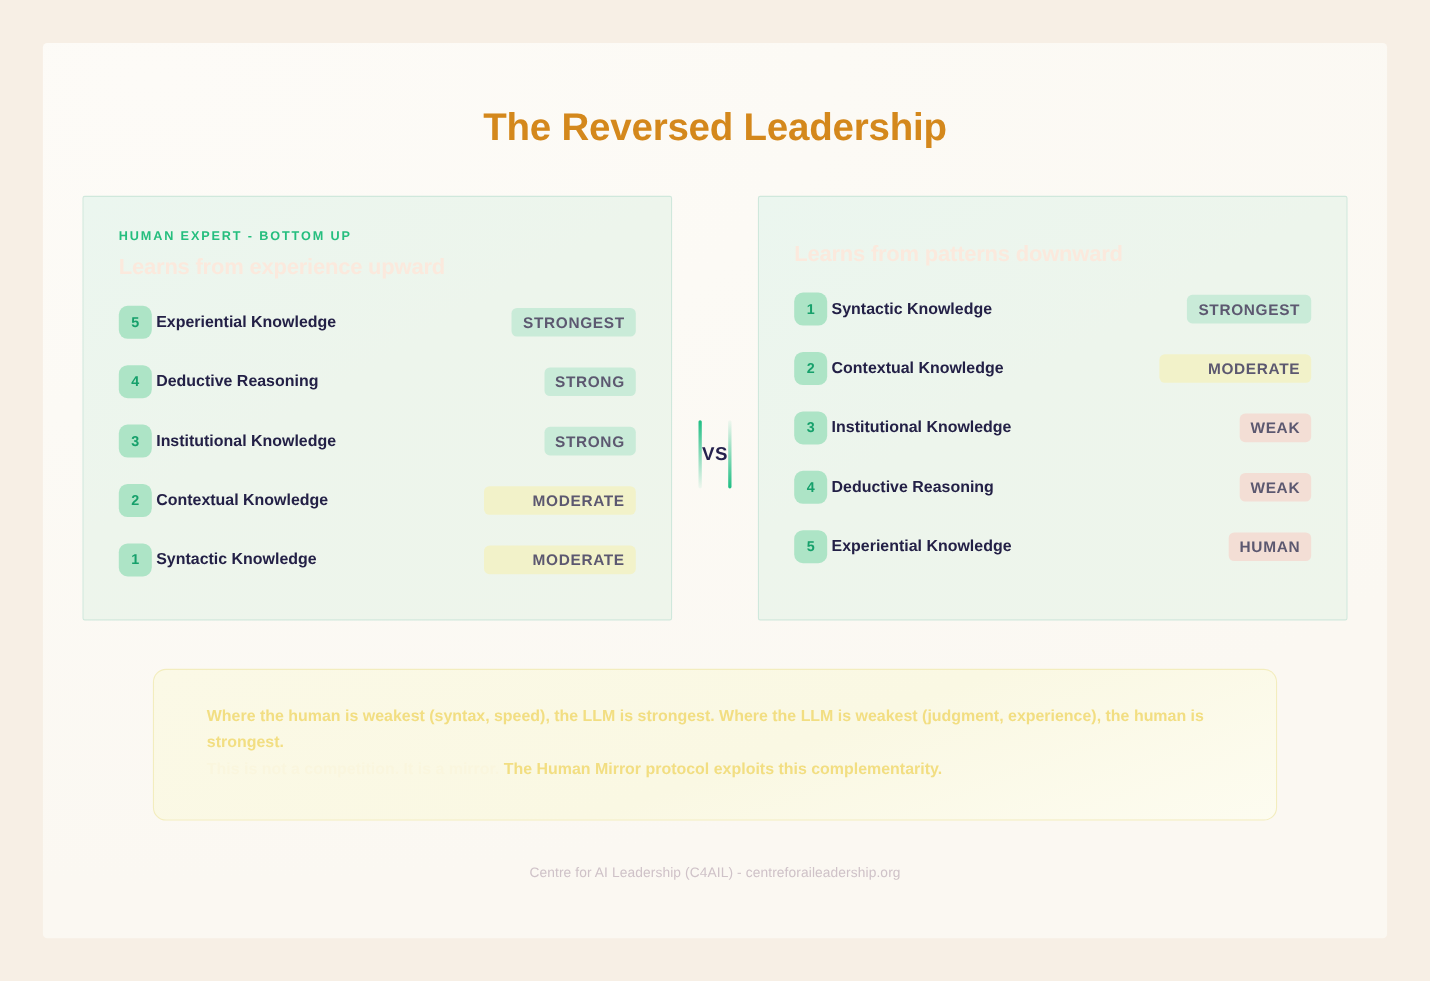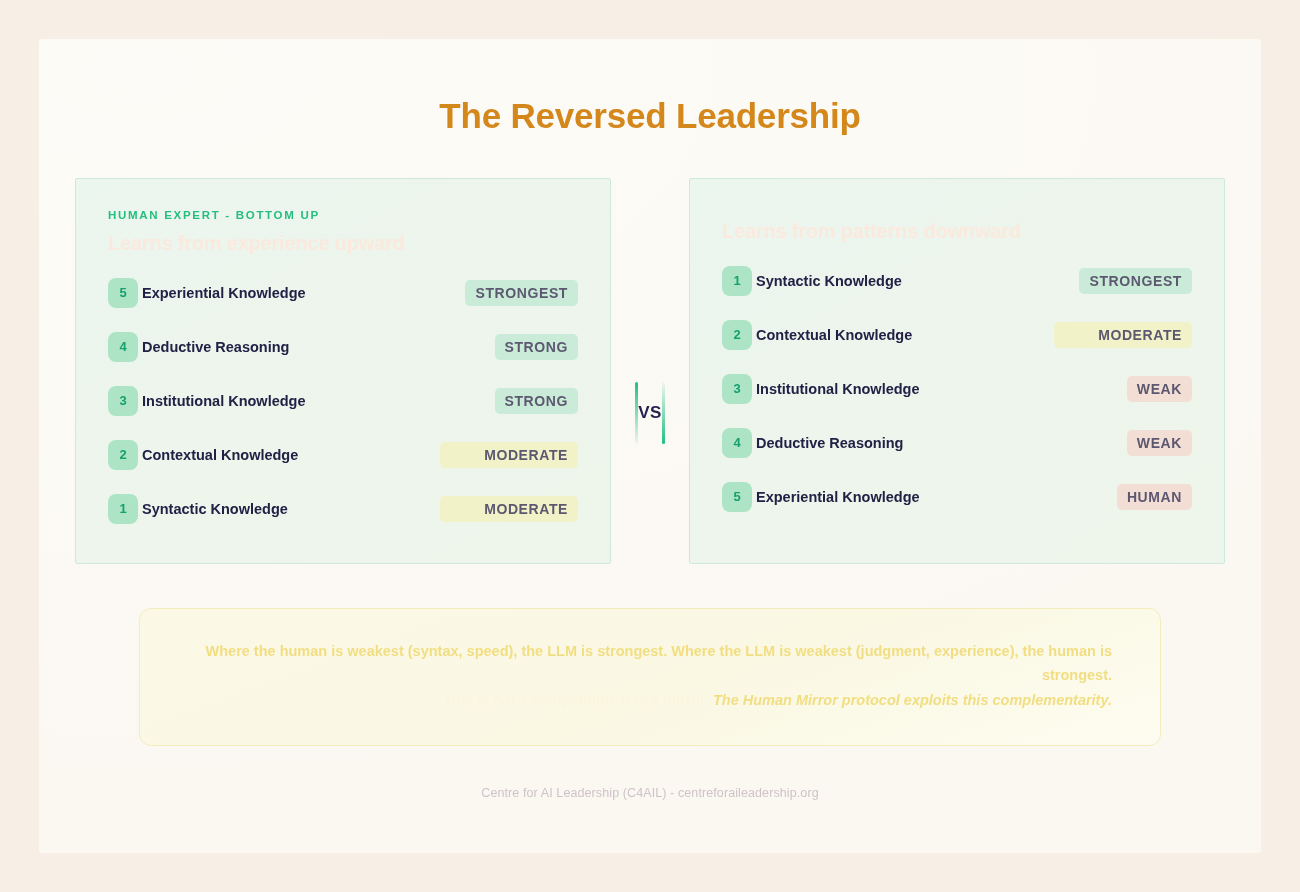"Where the human is weakest" .note { text-align: right -> left }
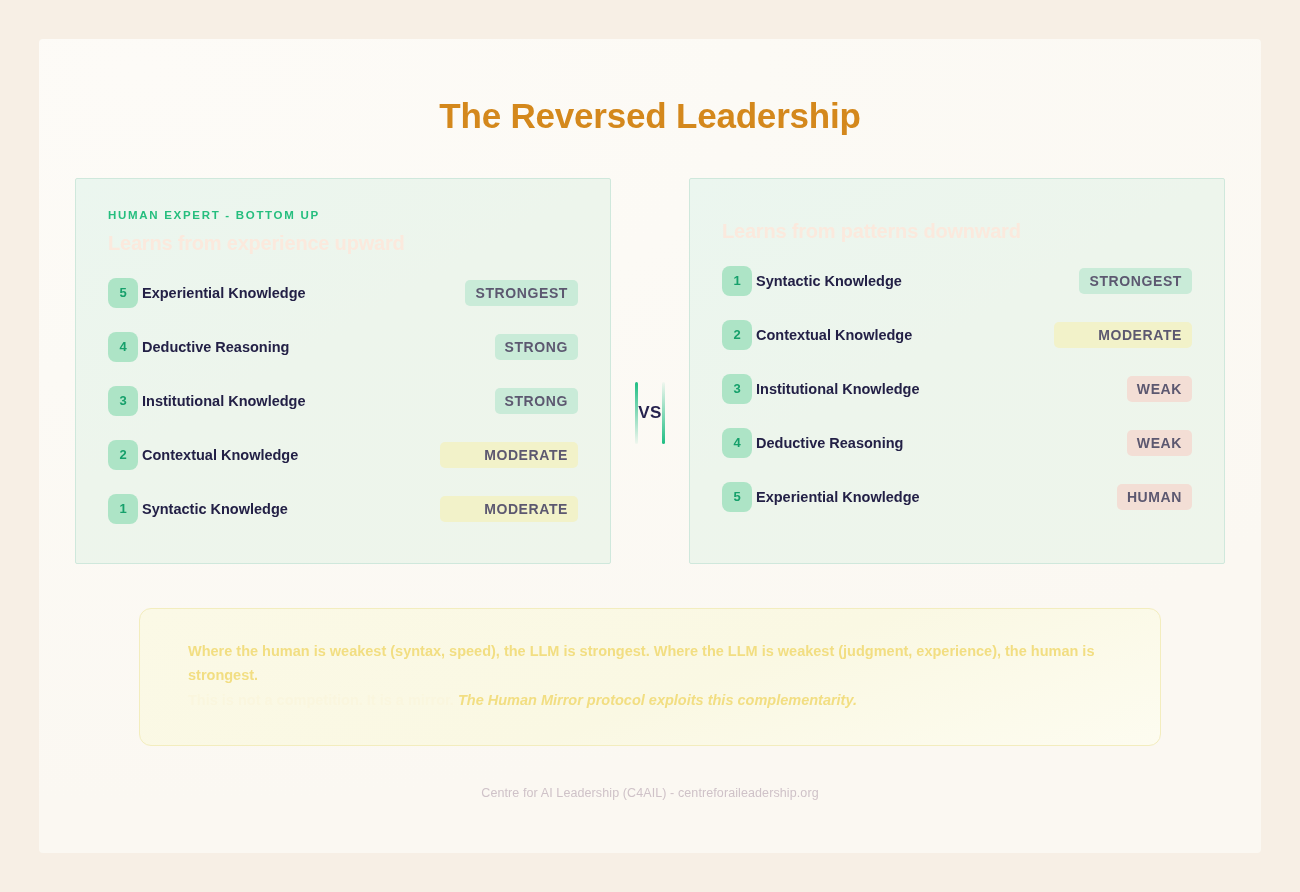"The Human Mirror protocol exploits" .note-accent { font-style: italic -> none }
